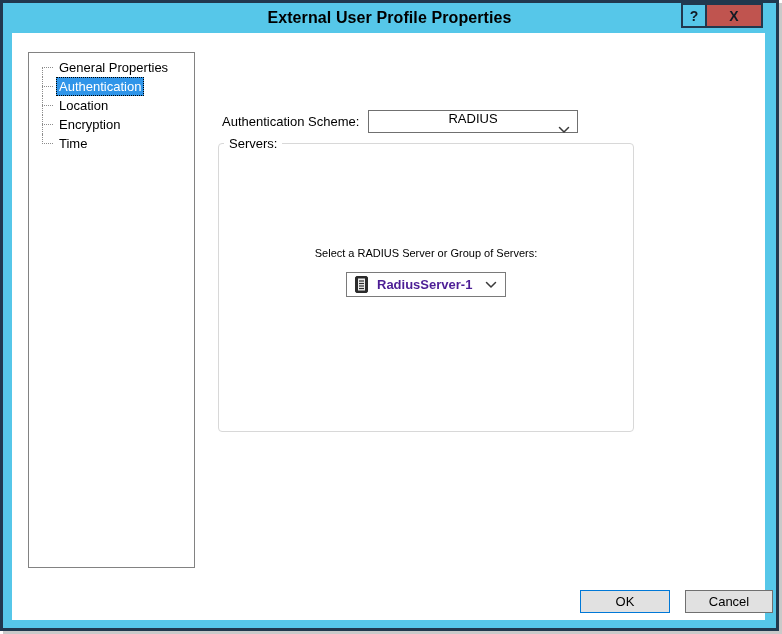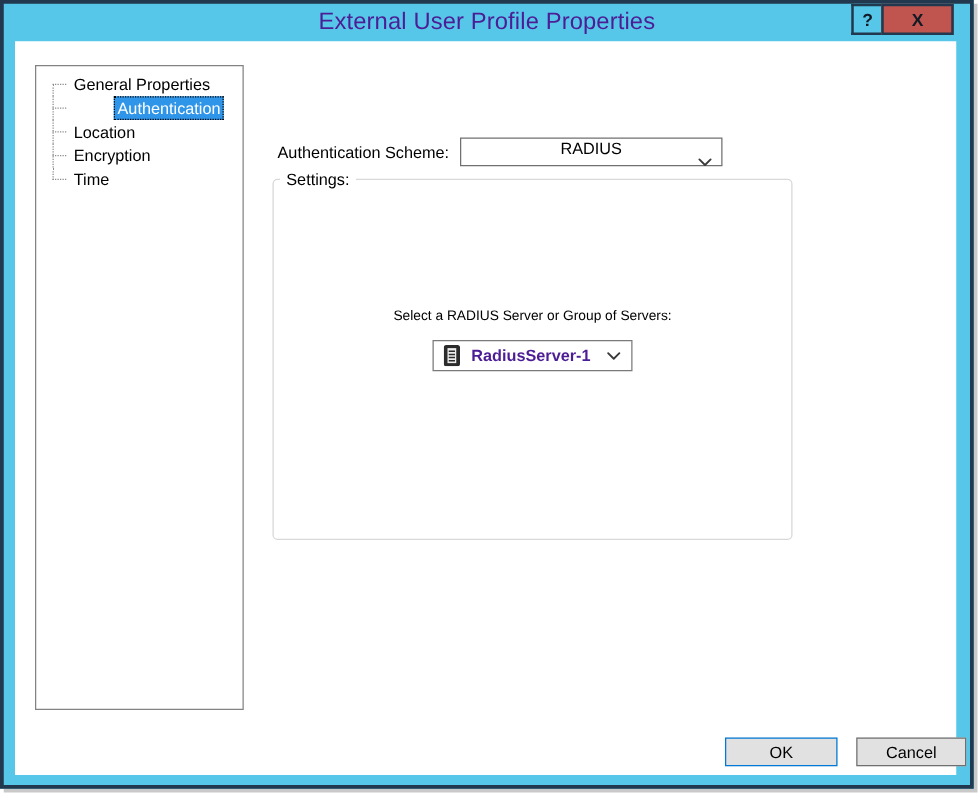"External User Profile Properties" .title { color: #4c1d95 -> #000000; font-size: 19px -> 16px; font-weight: none -> bold }
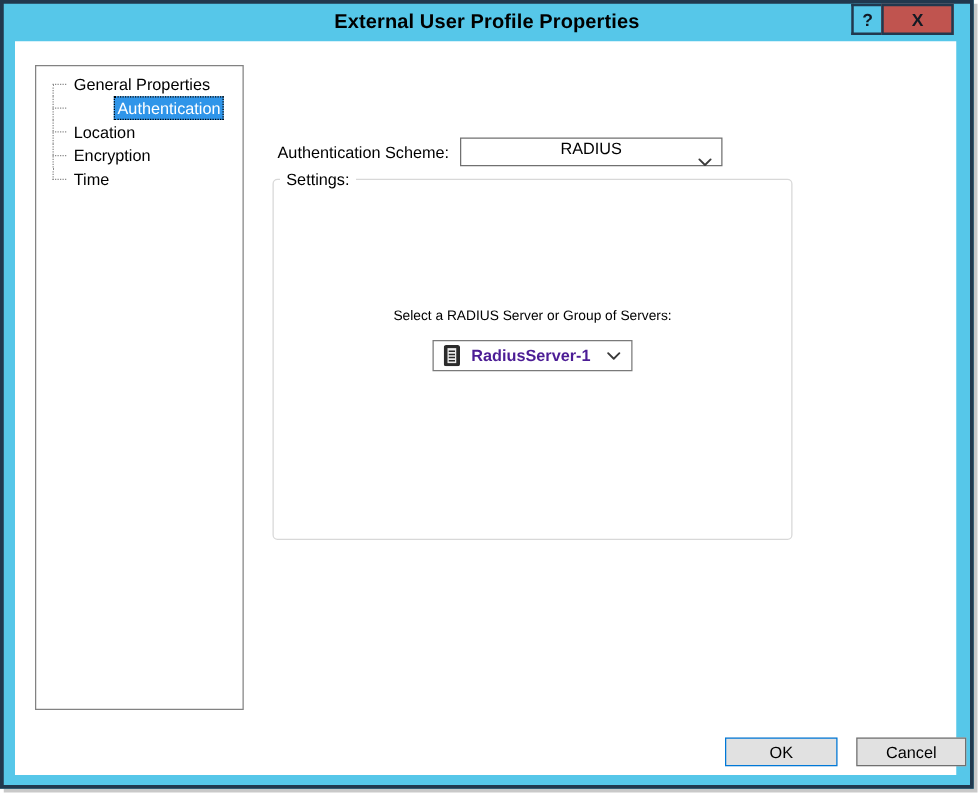"Authentication" .tree .selected { margin-left: 35px -> none }
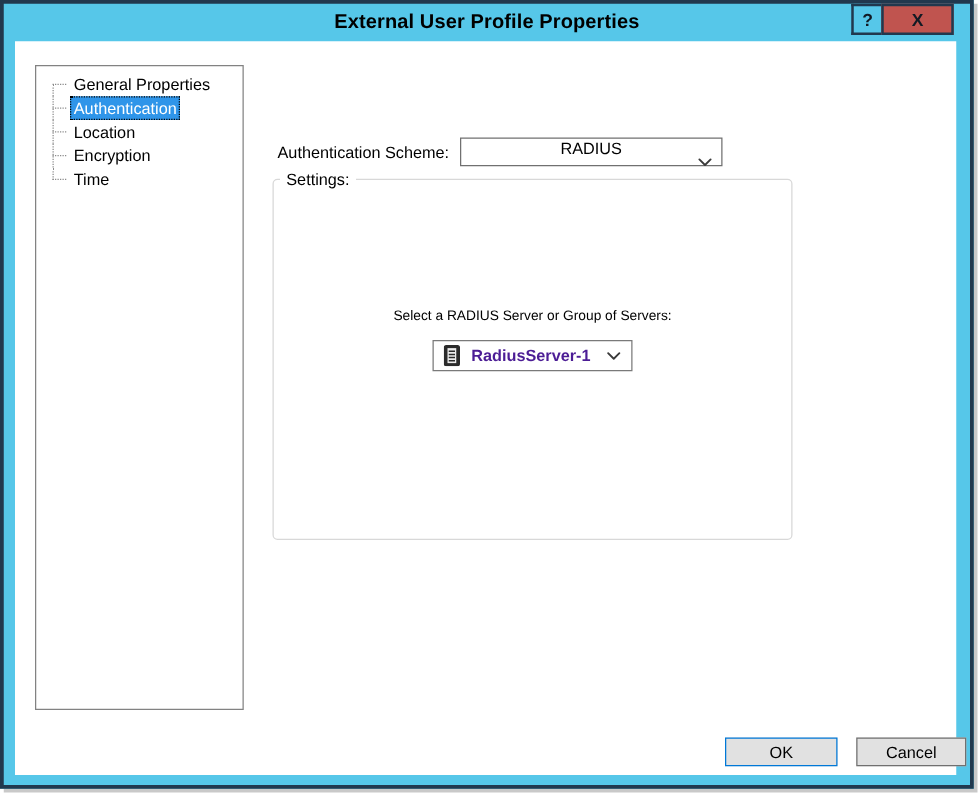"Settings:" legend { text: Settings -> Servers }
